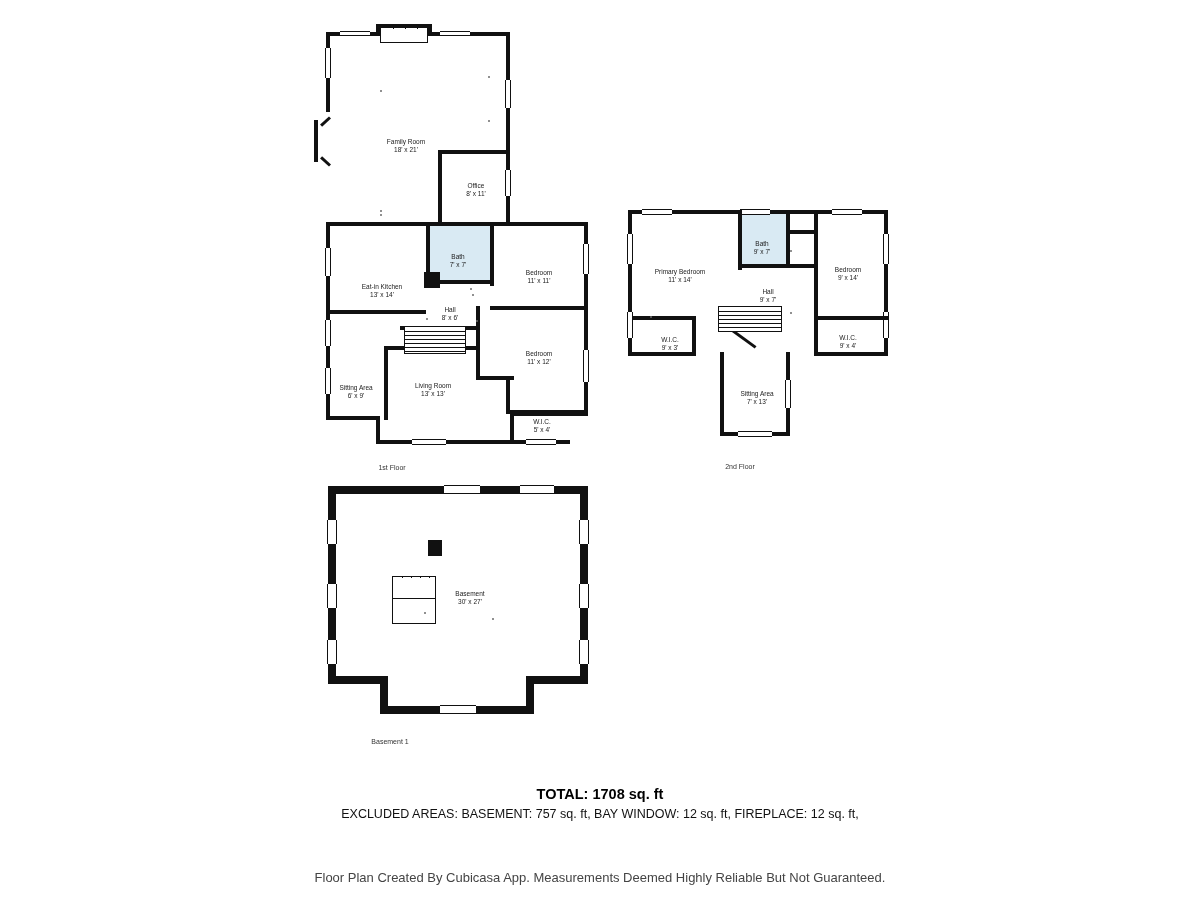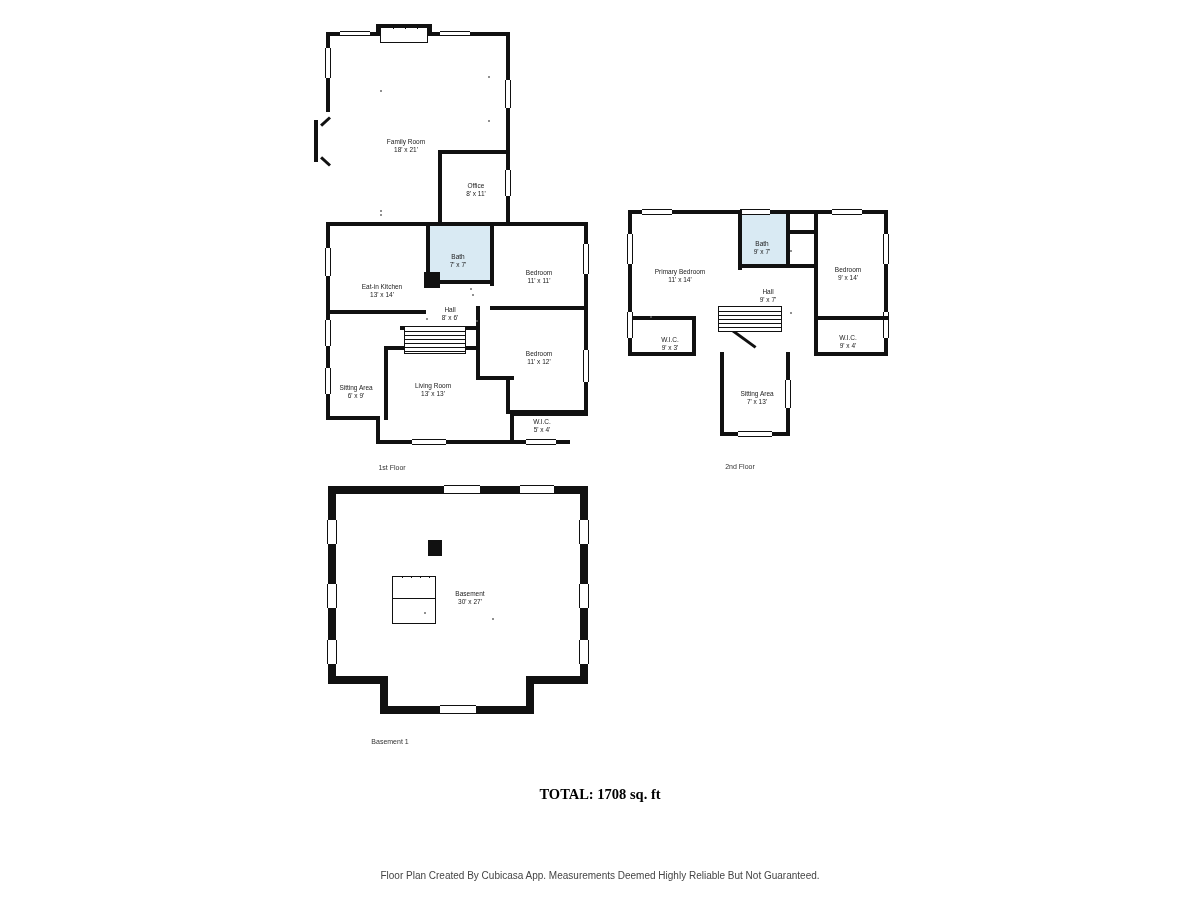"TOTAL: 1708 sq. ft" #summary { font-family: Liberation Serif, serif -> none }
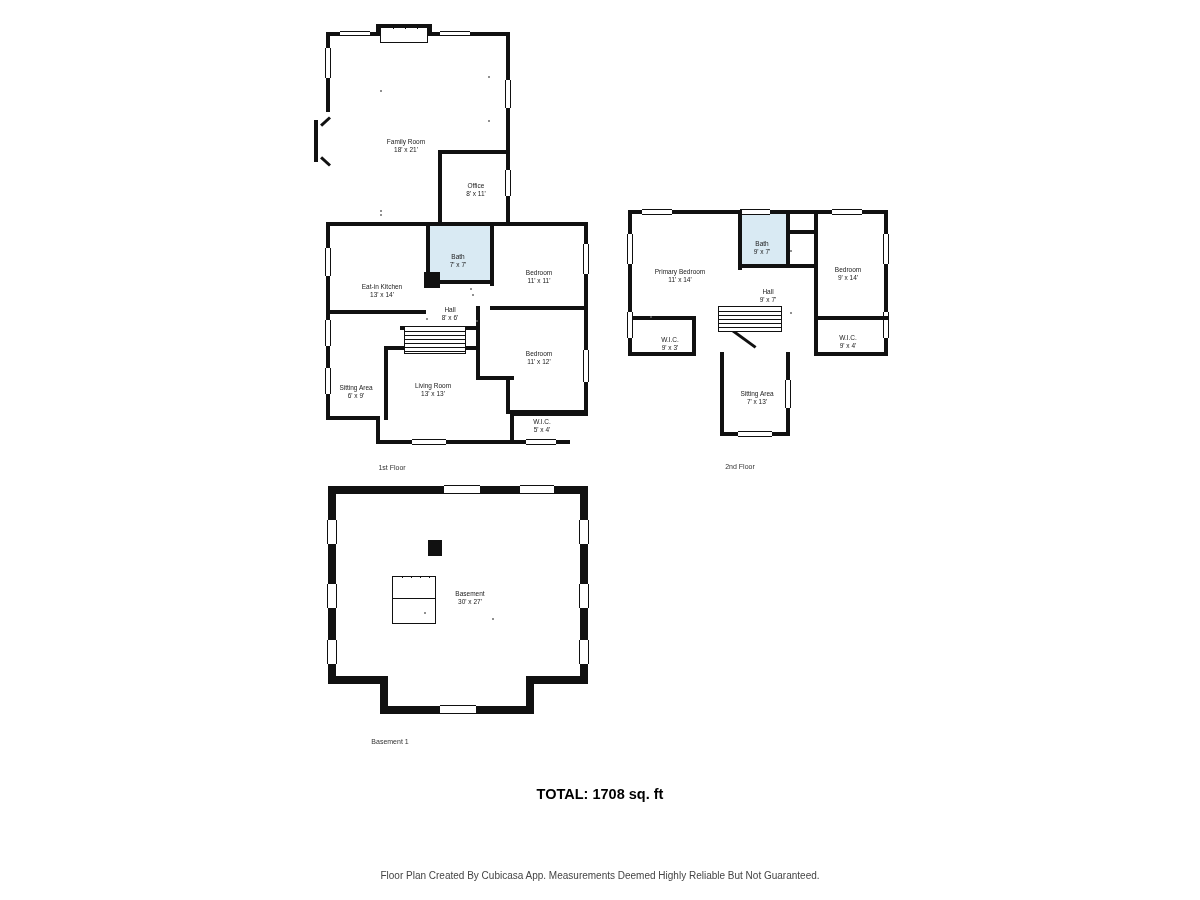"EXCLUDED AREAS: BASEMENT: 757 sq." div.line { html: none -> <div>EXCLUDED AREAS: BASEMENT: 757 sq. ft, BAY WINDOW: 12 sq. ft, FIREPLACE: 12 sq. ft,</div> }
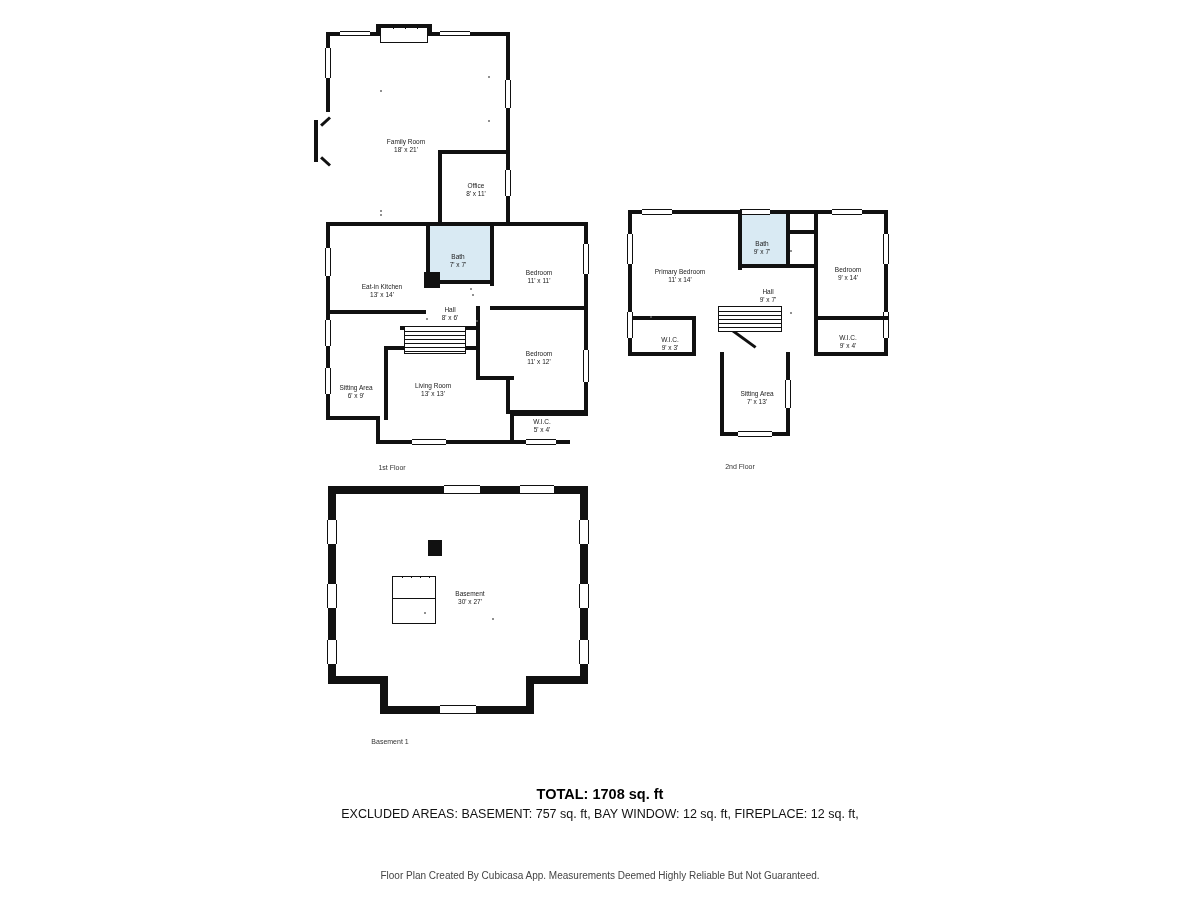"Floor Plan Created By Cubicasa" #credit { font-size: 10px -> 13px }
